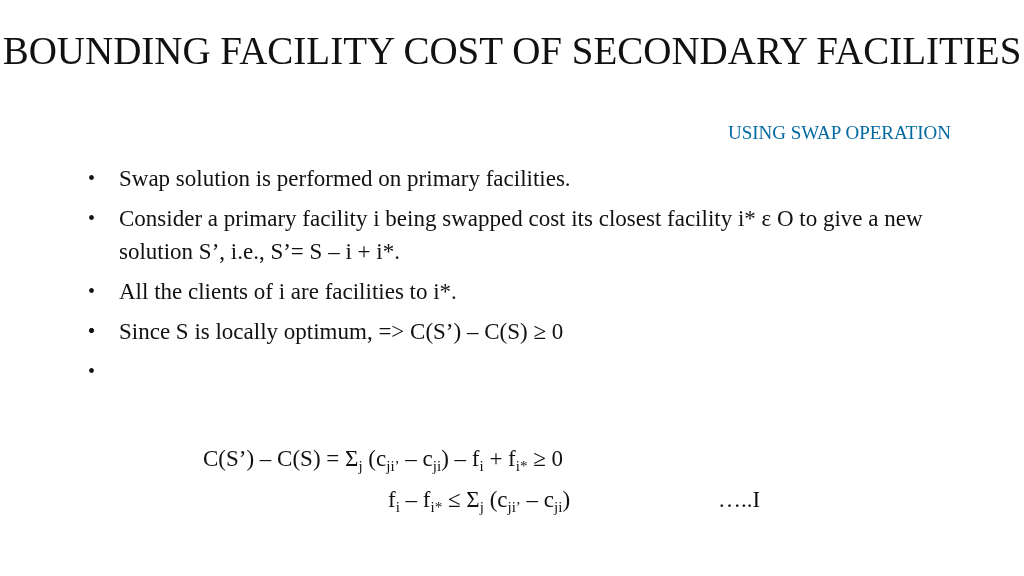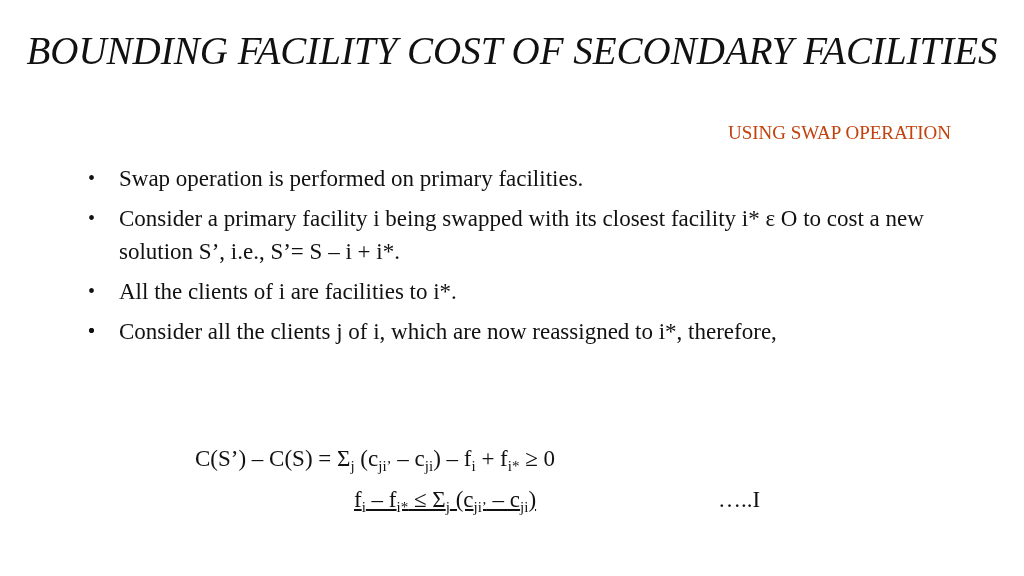"BOUNDING FACILITY COST OF SECONDARY" .title { font-style: italic -> none }
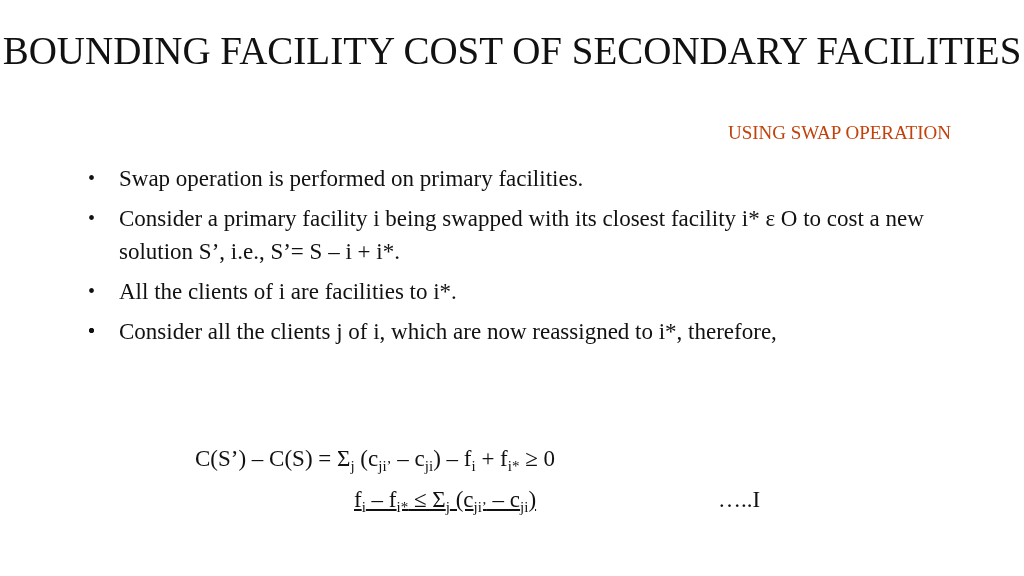"USING SWAP OPERATION" .subtitle { color: #c2410c -> #0369a1 }
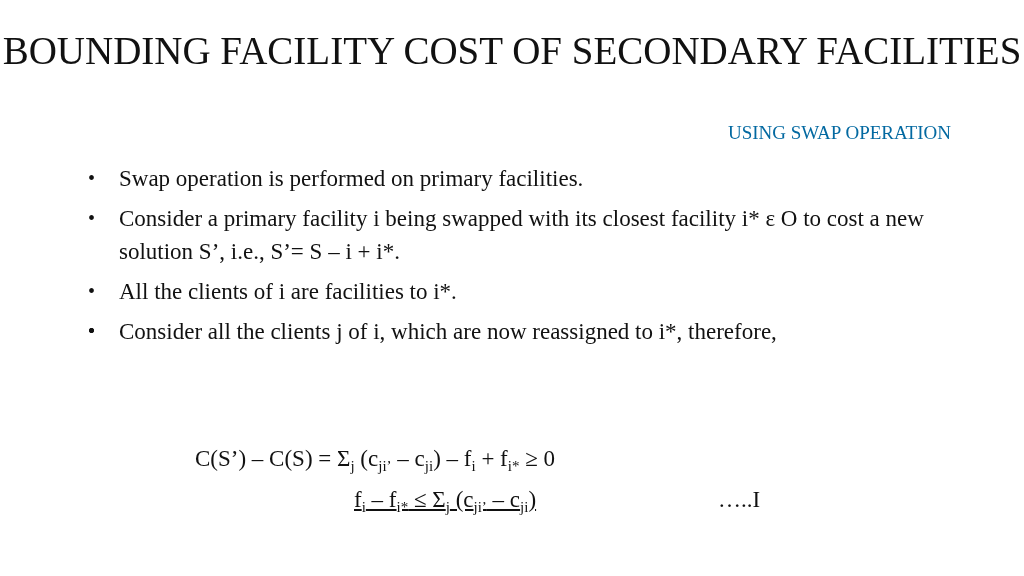"Swap operation is performed on" span { text: operation -> solution }
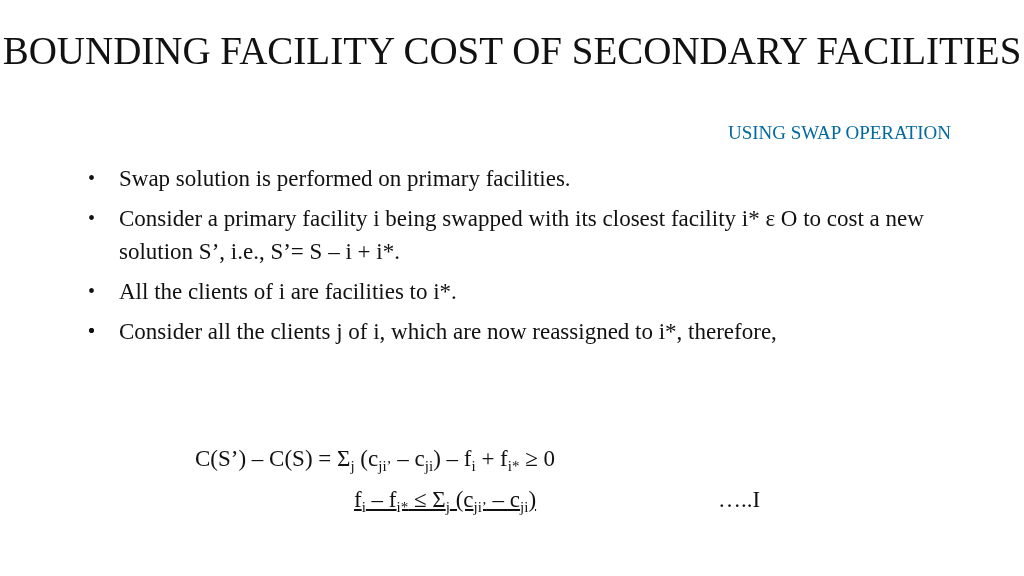"Consider a primary facility i" span { text: with its closest facility i* ε O to cost -> cost its closest facility i* ε O to give }
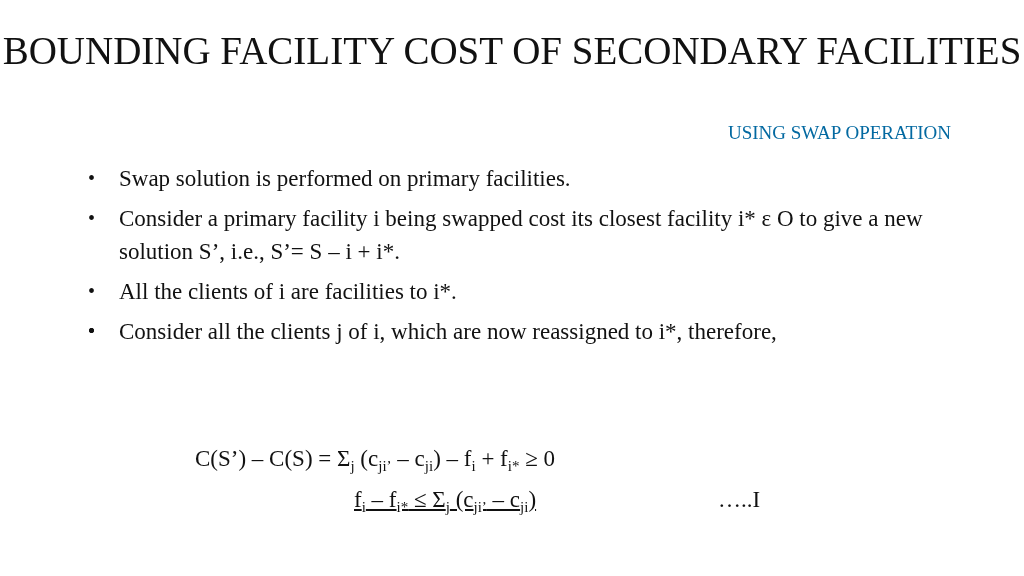"Since S is locally optimum," span { html: none -> <span>Since S is locally optimum, =&gt; C(S’) – C(S) ≥ 0</span> }
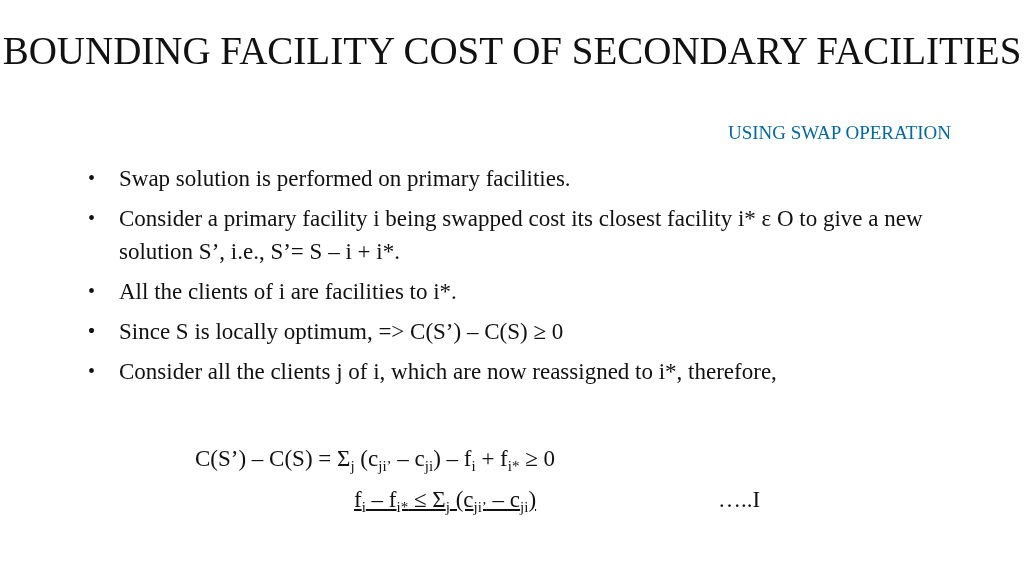"Consider all the clients j" span { html: <span>Consider all the clients j of i, which are now reassigned to i*, therefore,</span> -> none }
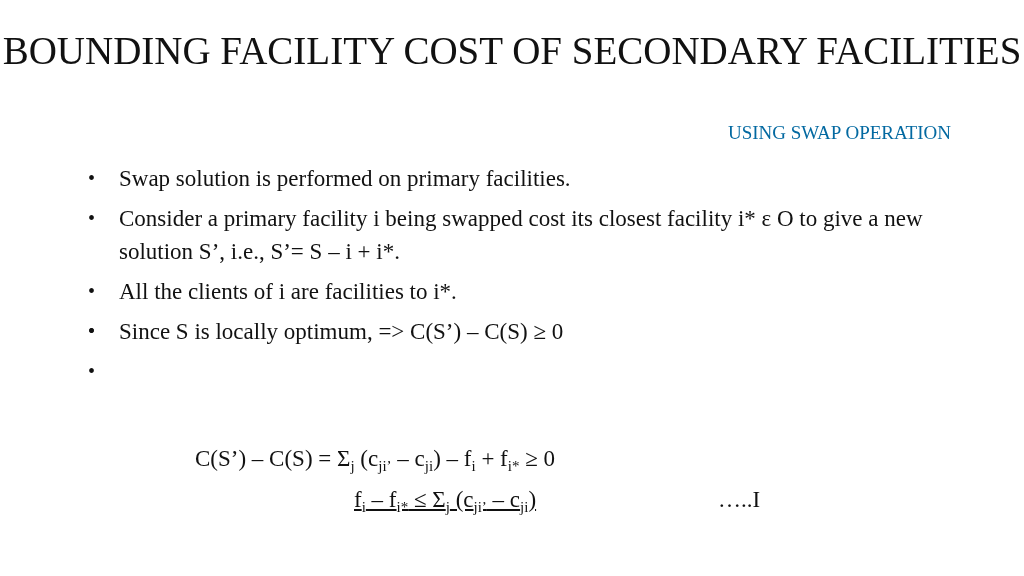"C(S’) – C(S) = Σj" .eq { margin-left: none -> 8px }
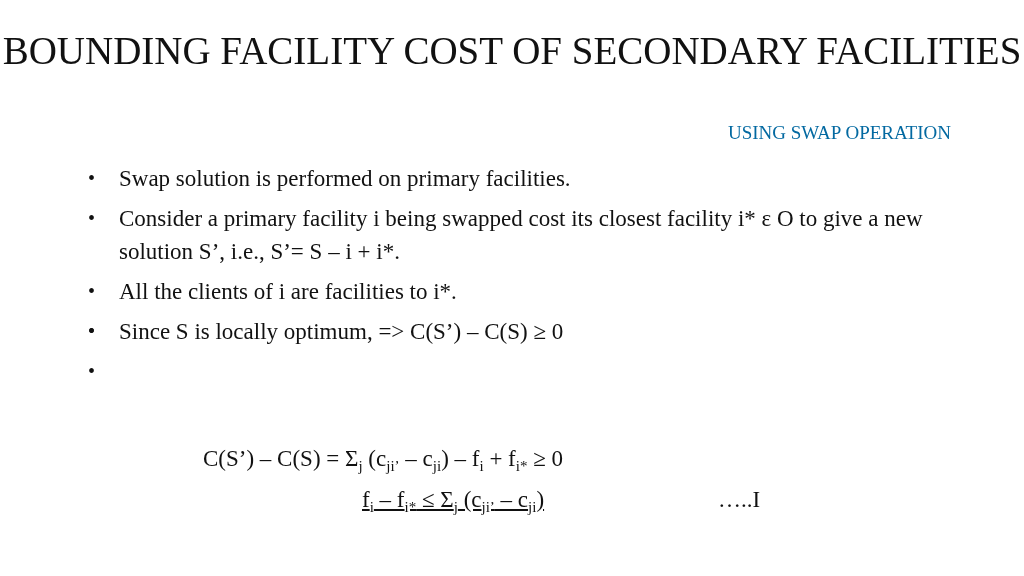"fi – fi* ≤ Σj" .eq2 { left: 354px -> 380px; text-decoration: underline -> none }
